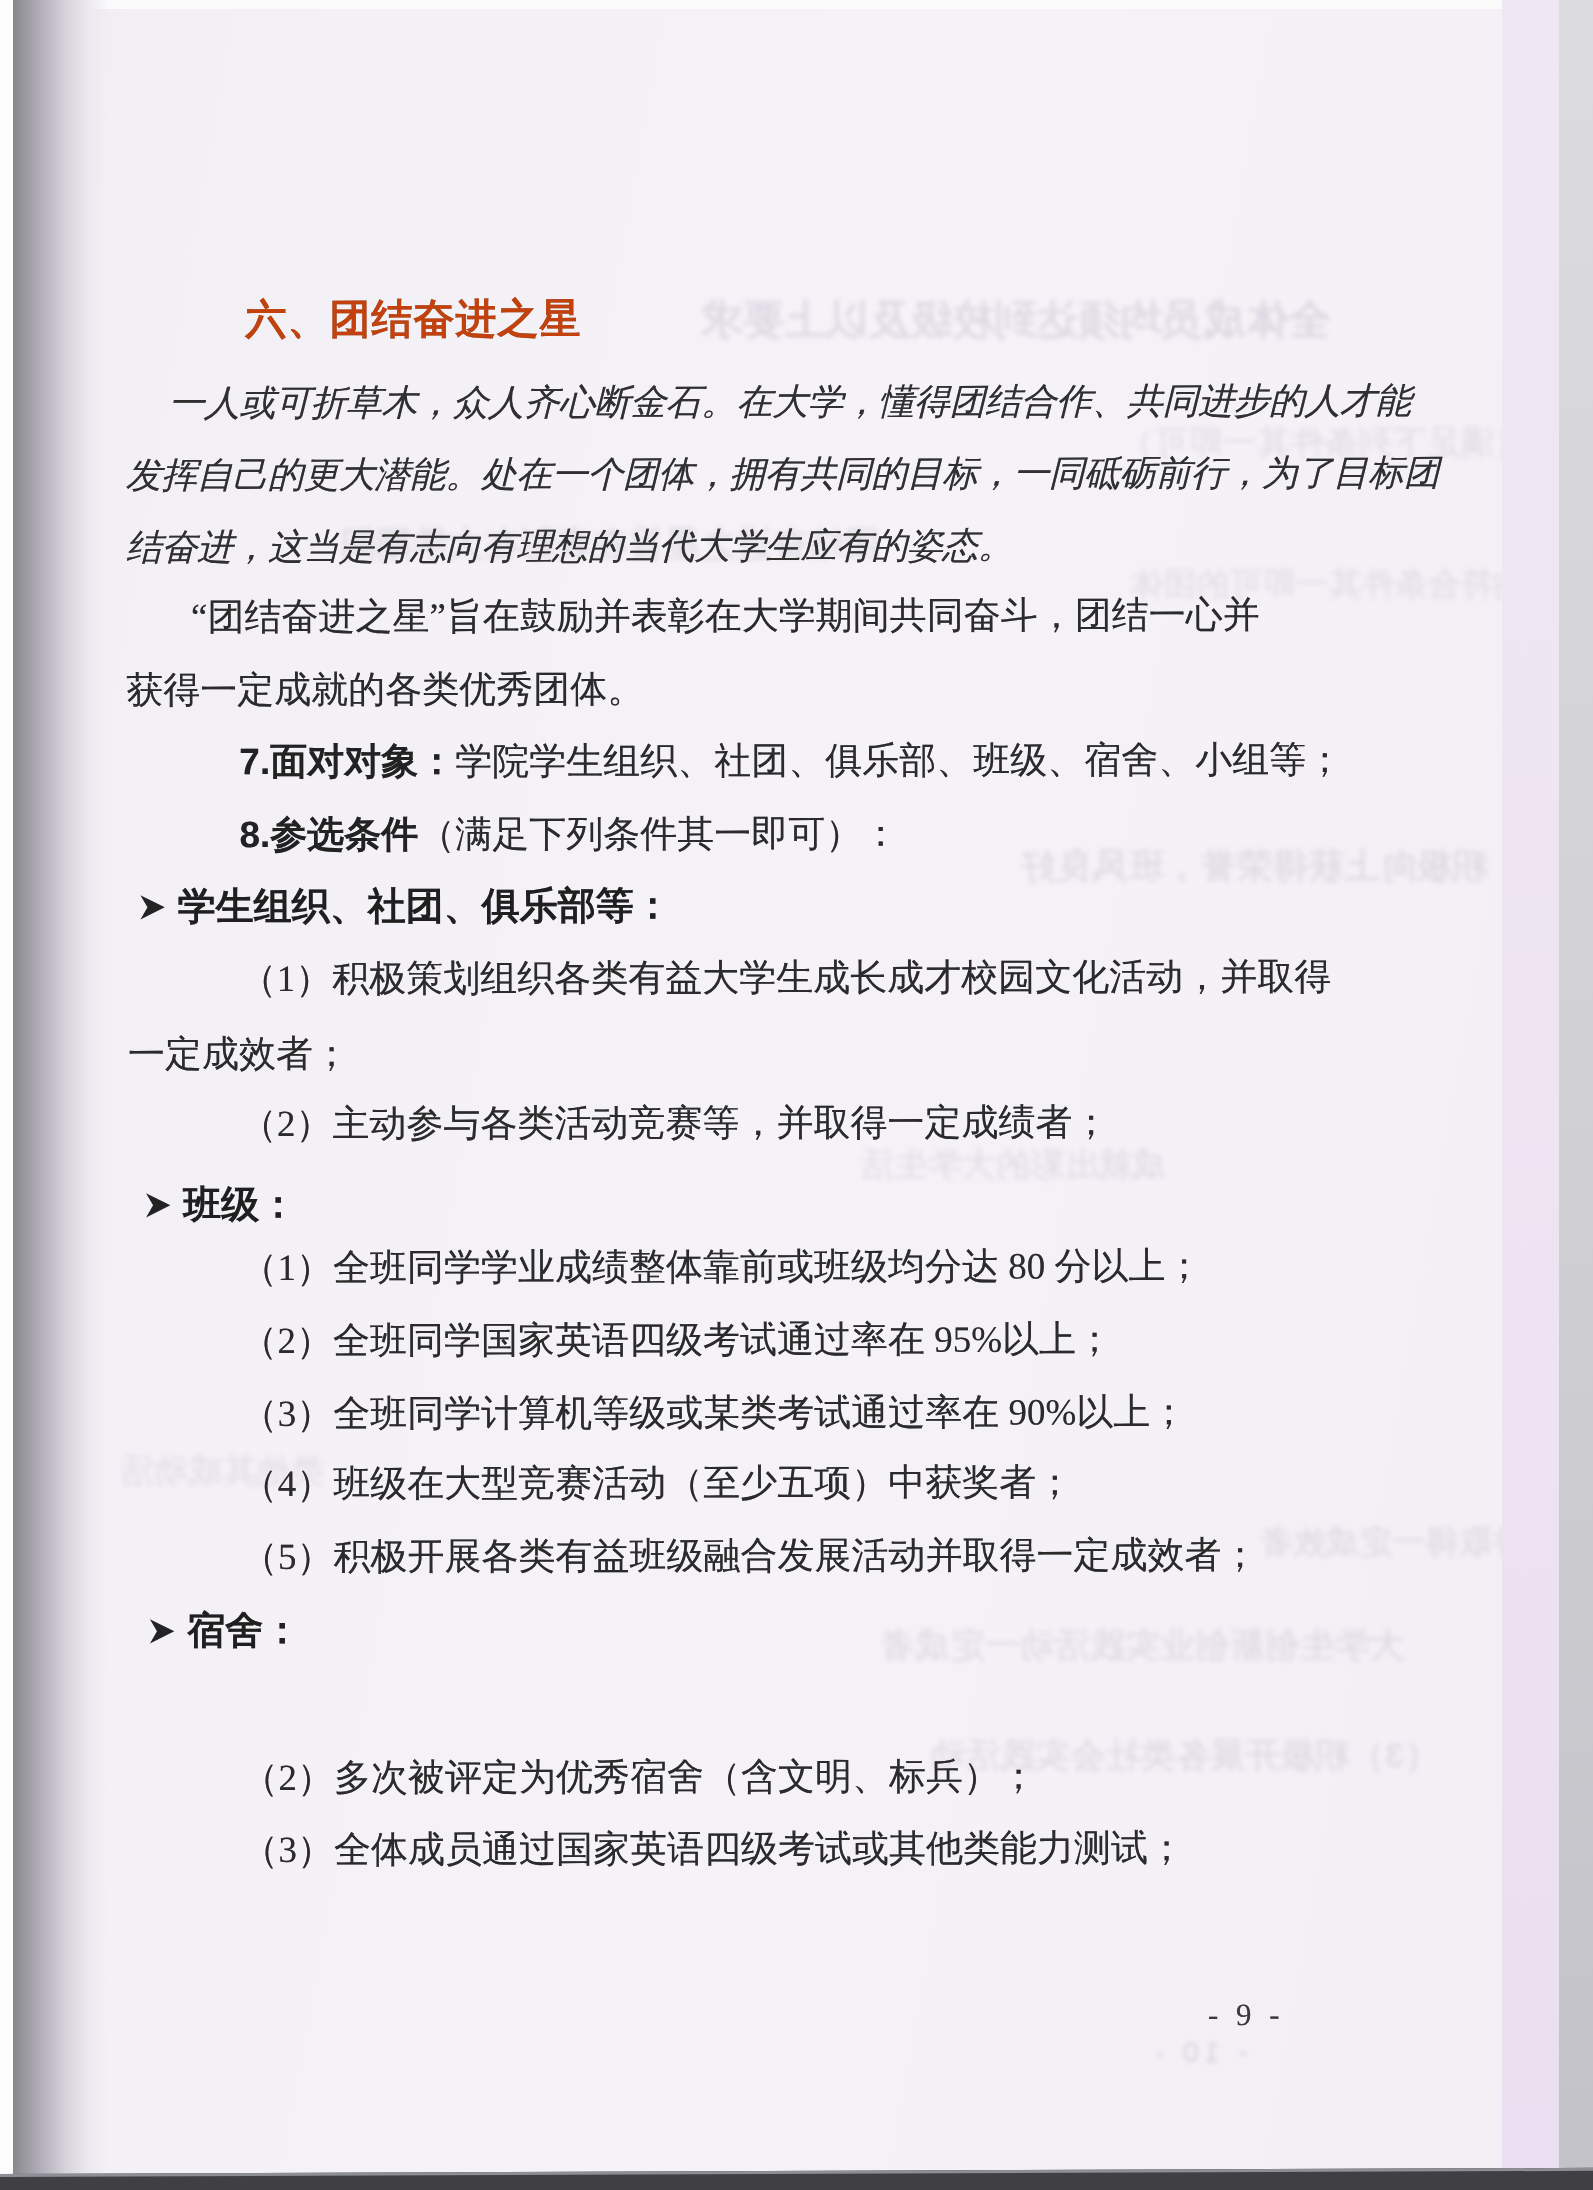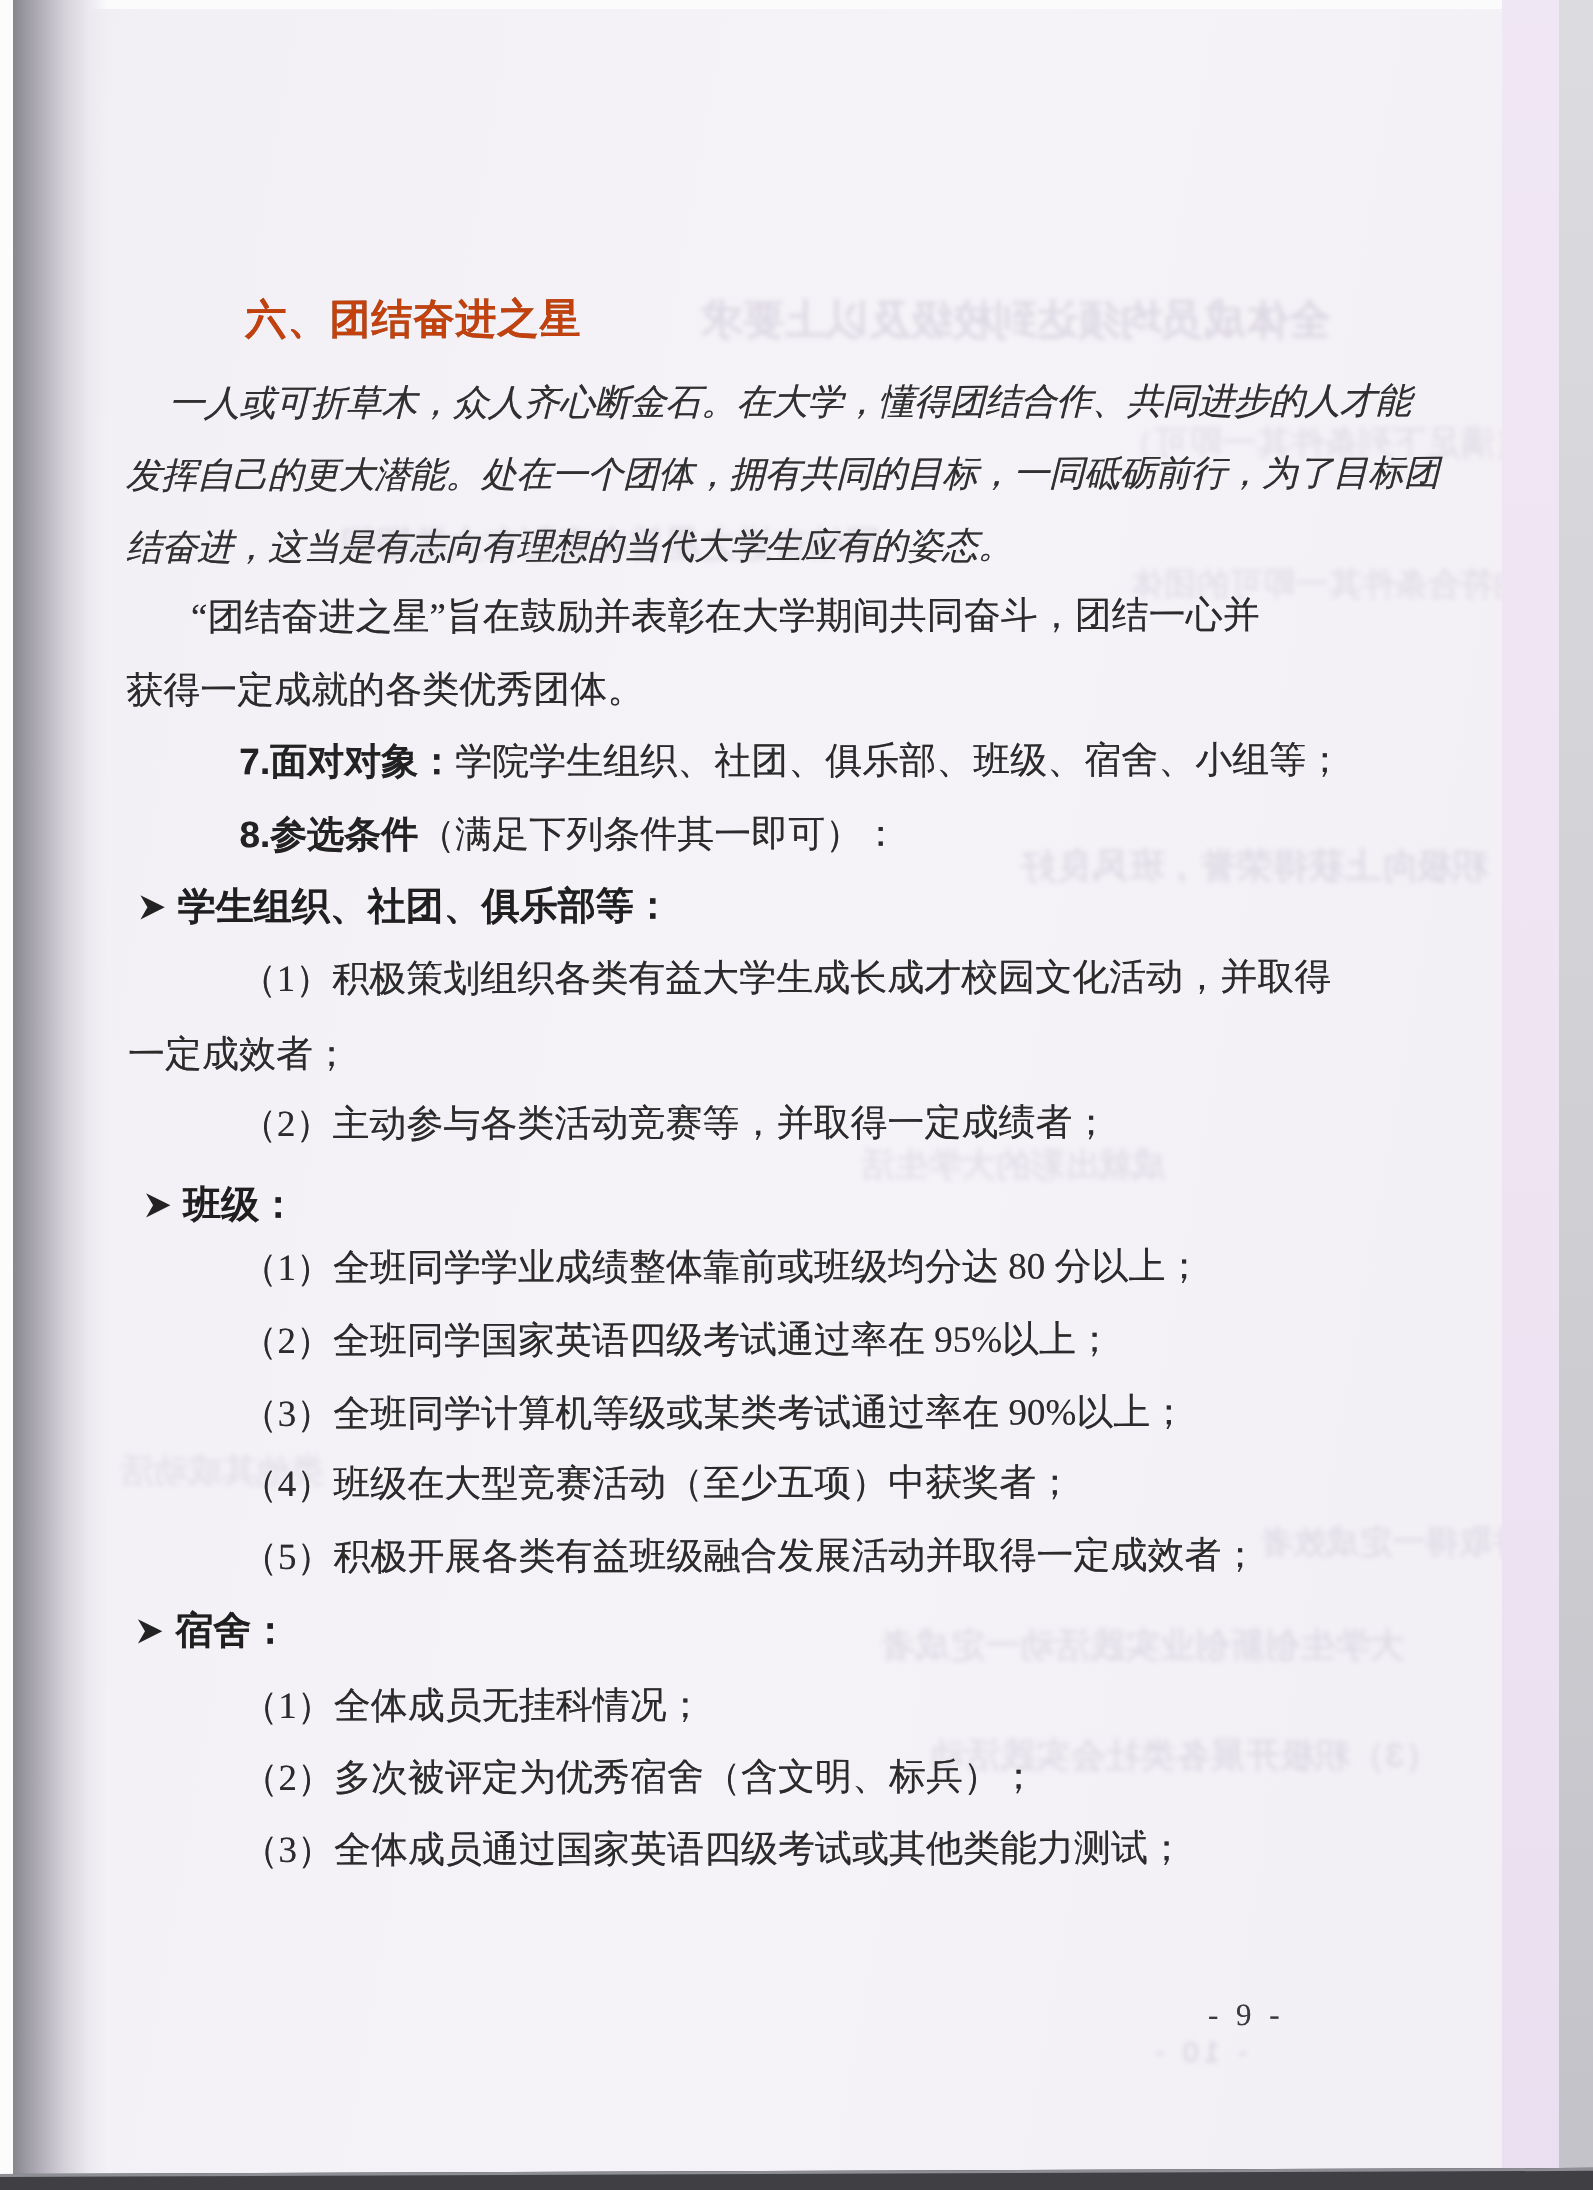"宿舍：" div.line { left: 134px -> 146px }
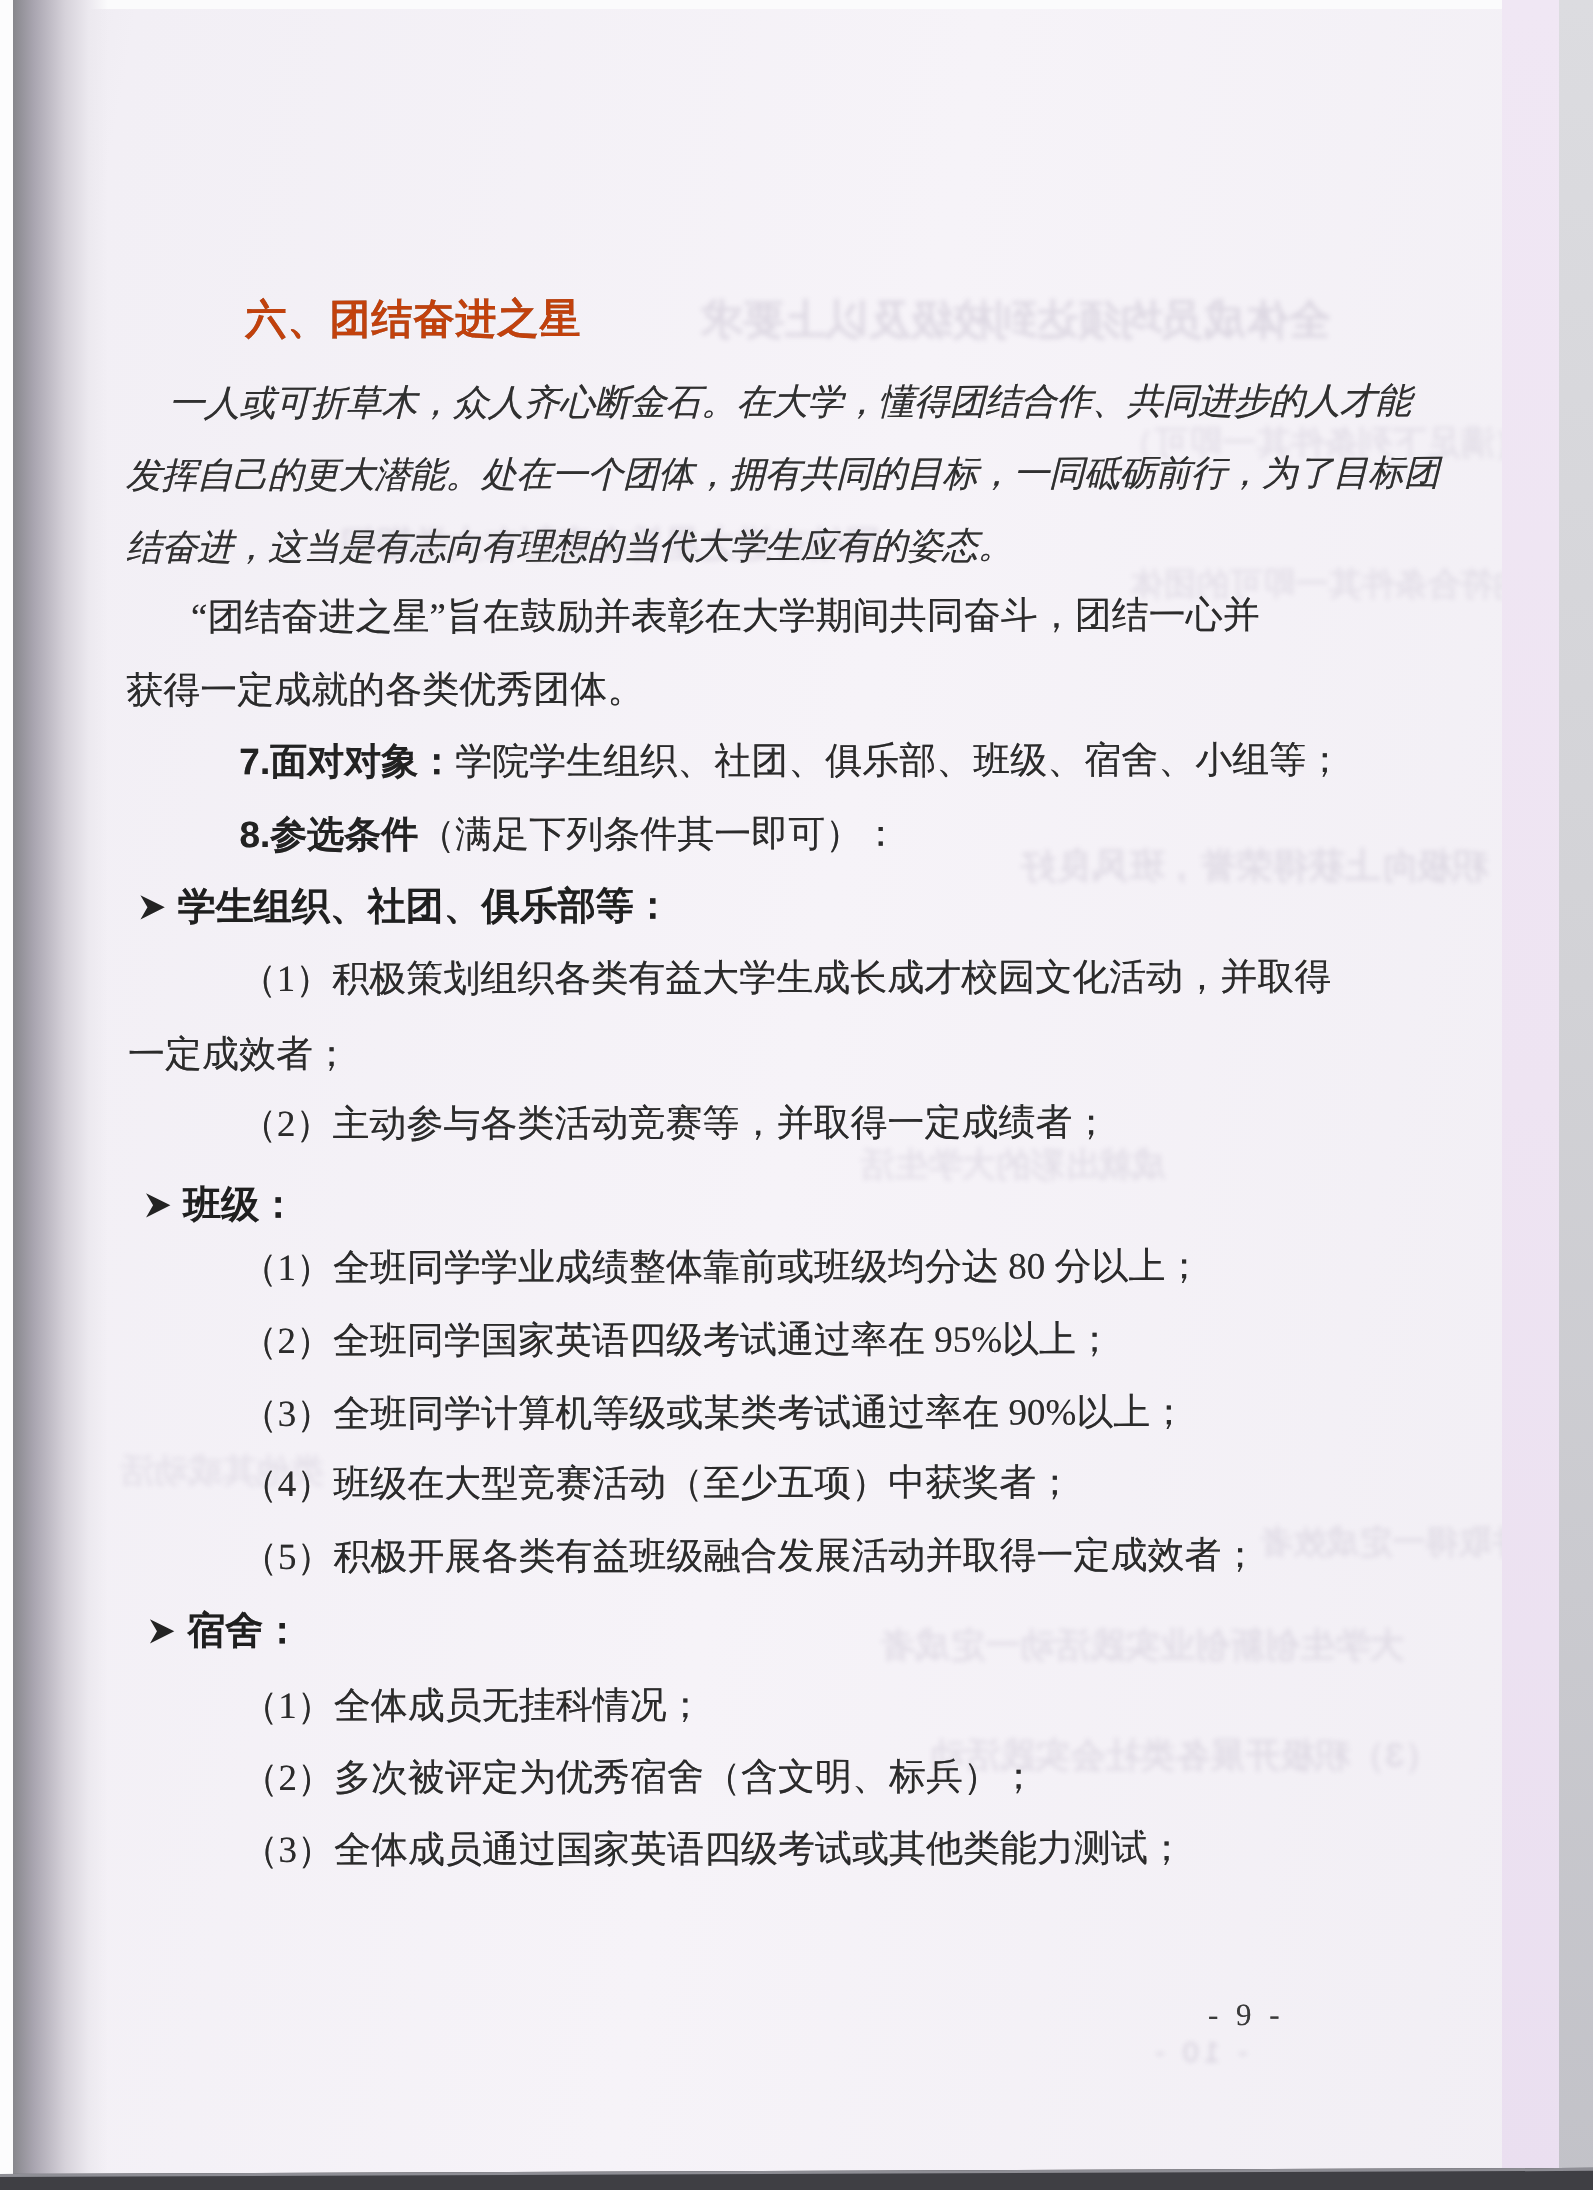"（1）全体成员无挂科情况；" div.line { html: <div>（1）全体成员无挂科情况；</div> -> none }
